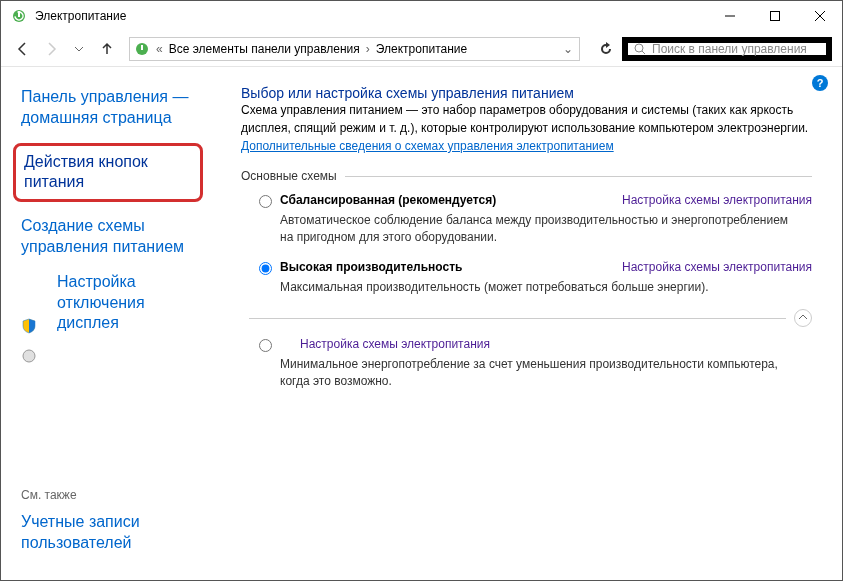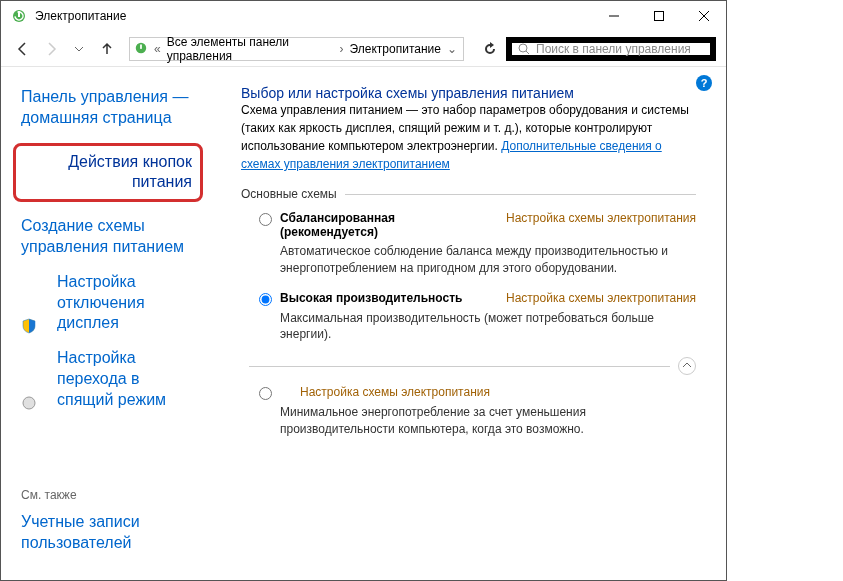"Электропитание" .window { width: 727px -> 843px }
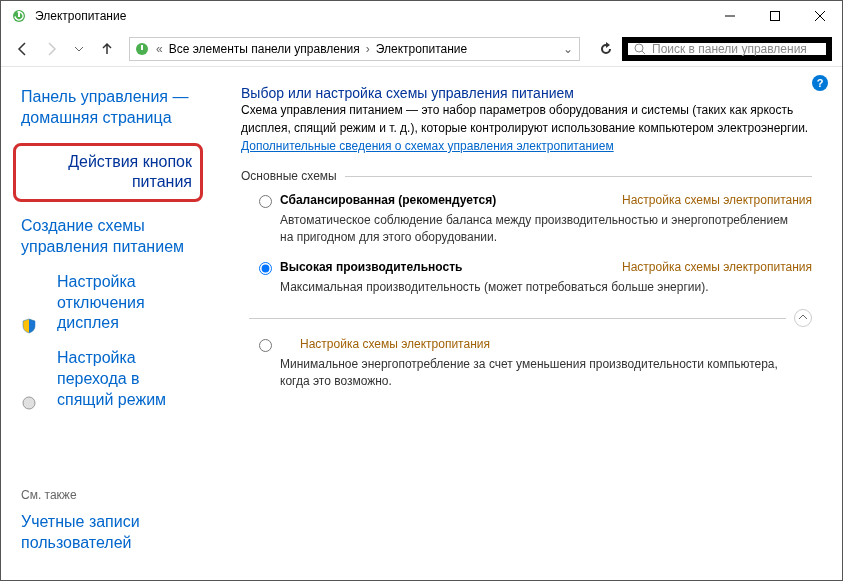"Действия кнопок питания" .side-link.highlighted { text-align: right -> none }
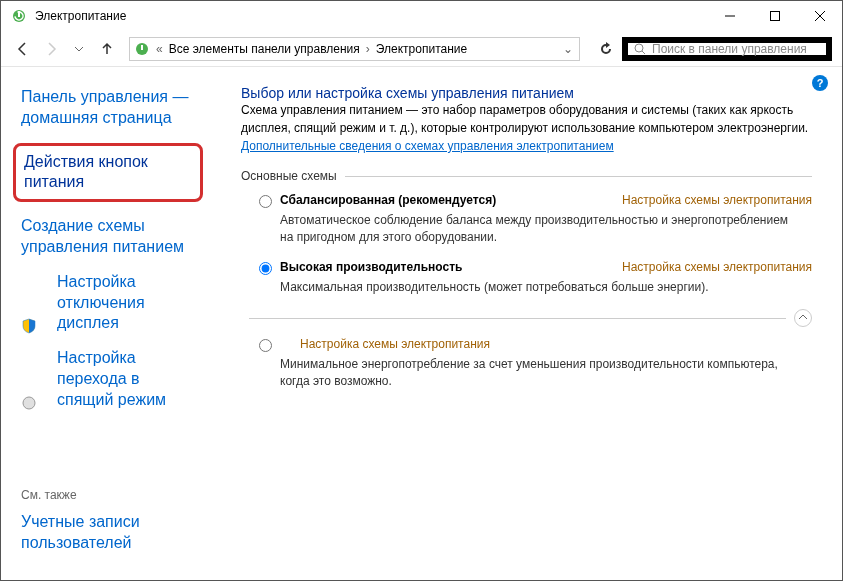"Настройка схемы электропитания" .plan-link { color: #a16207 -> #4c1d95 }
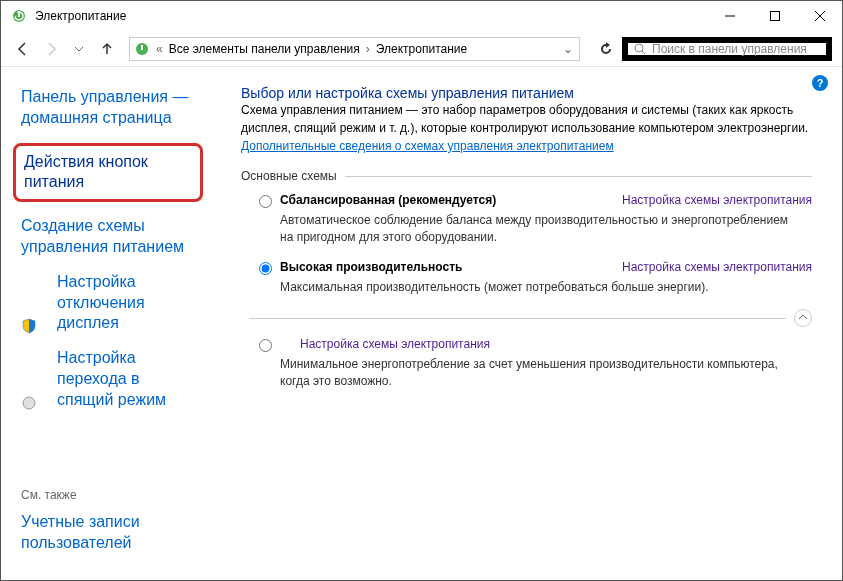"Настройка перехода в спящий режим" div.side-link { html: <div>Настройка перехода в спящий режим</div> -> none }
